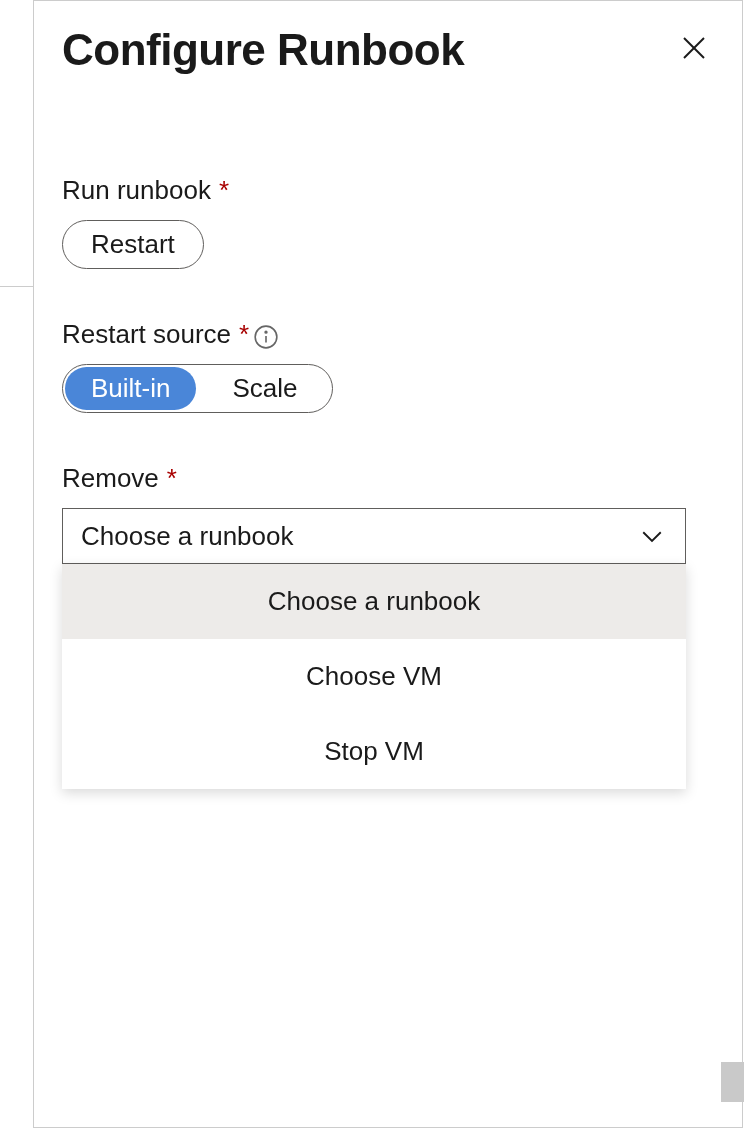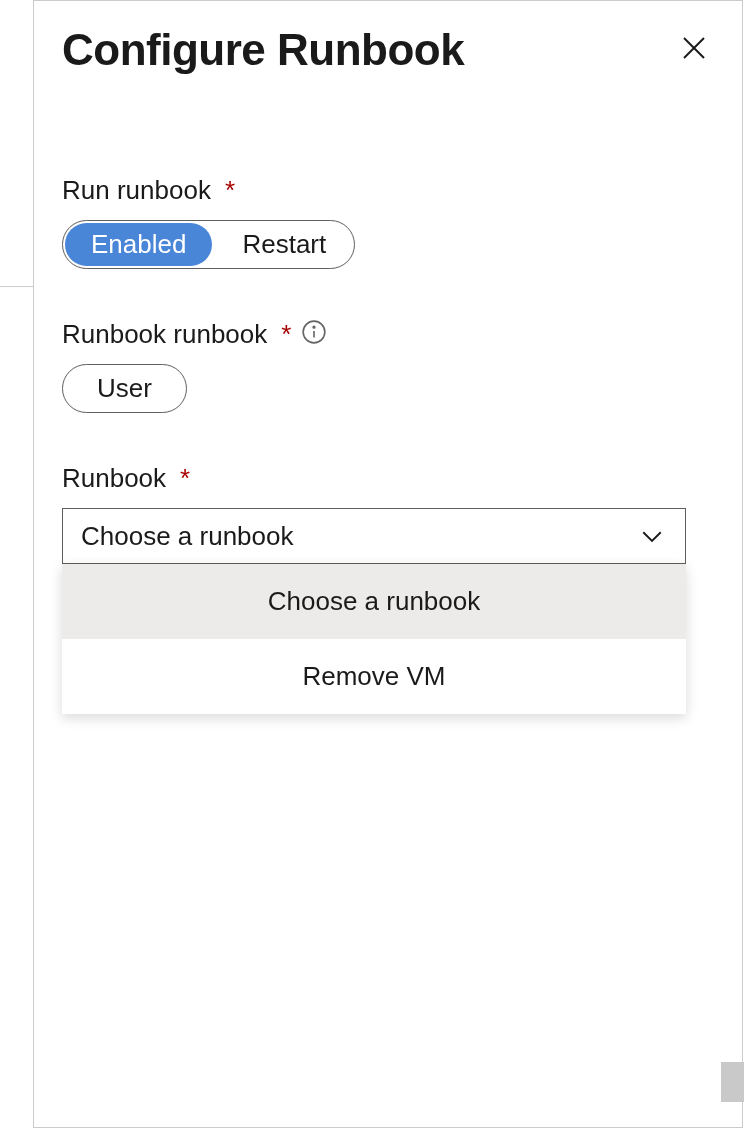"Run runbook" .label-row { align-items: flex-start -> flex-end; gap: 10px -> 4px }
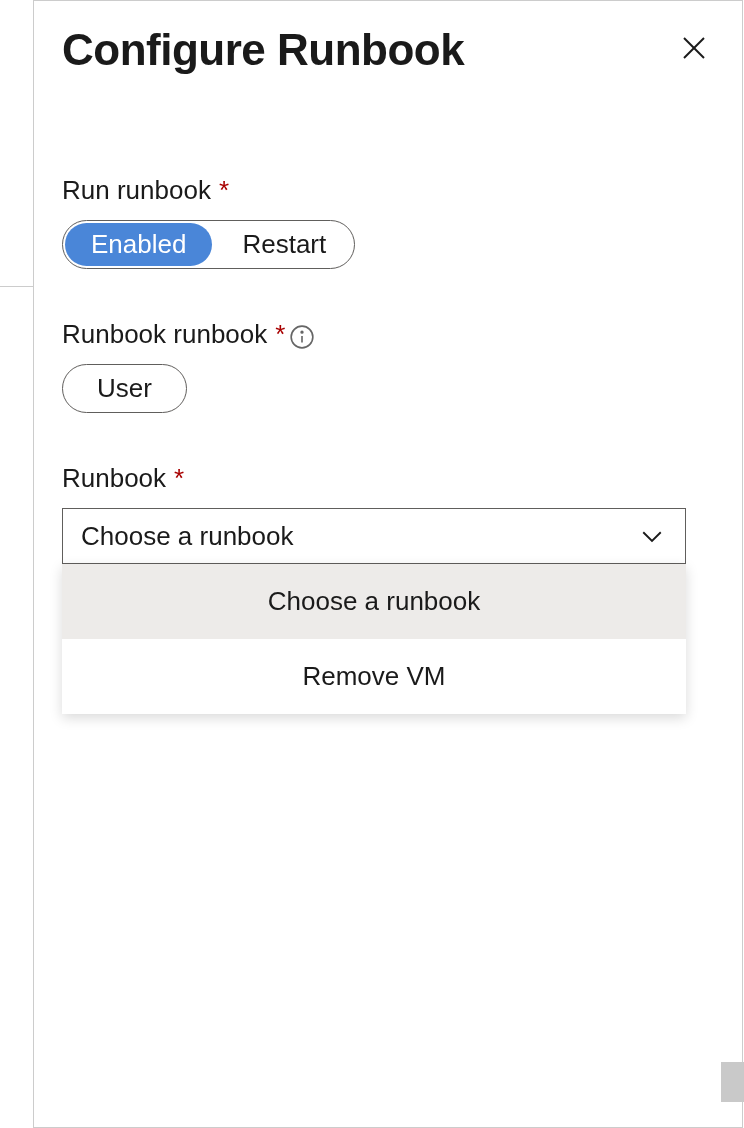"Enabled" div.toggle-option { html: <div>Enabled</div> -> none }
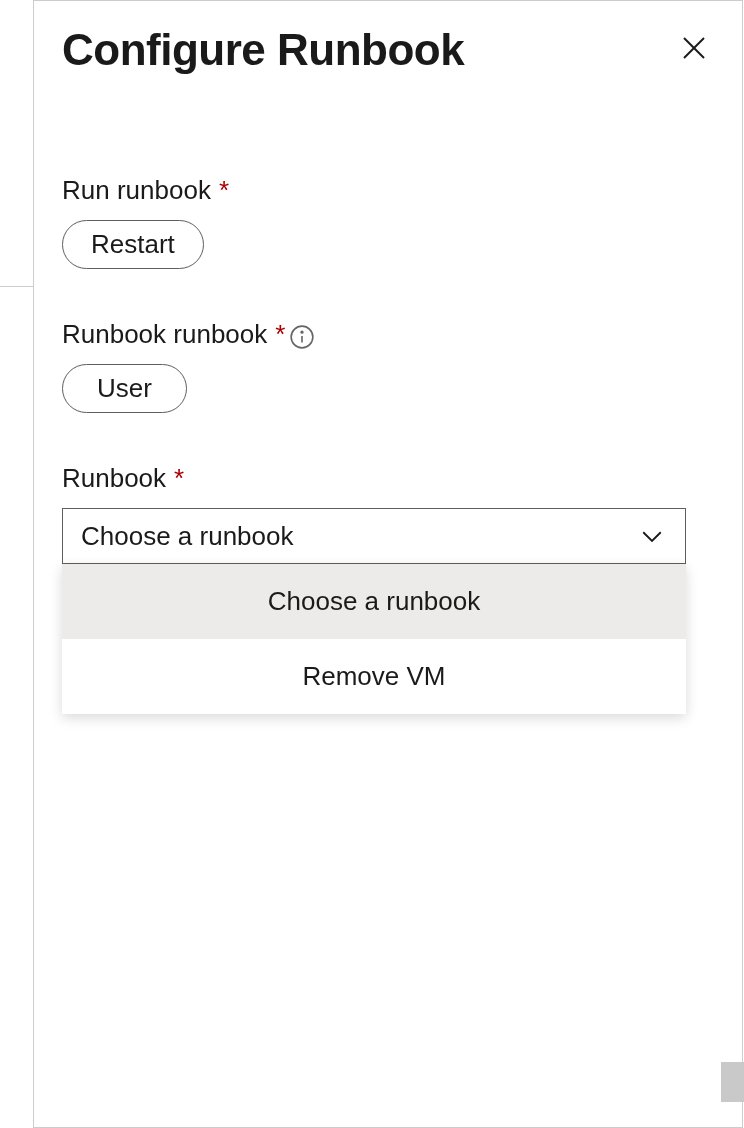"Runbook runbook" span.label { text: Runbook runbook -> Restart source }
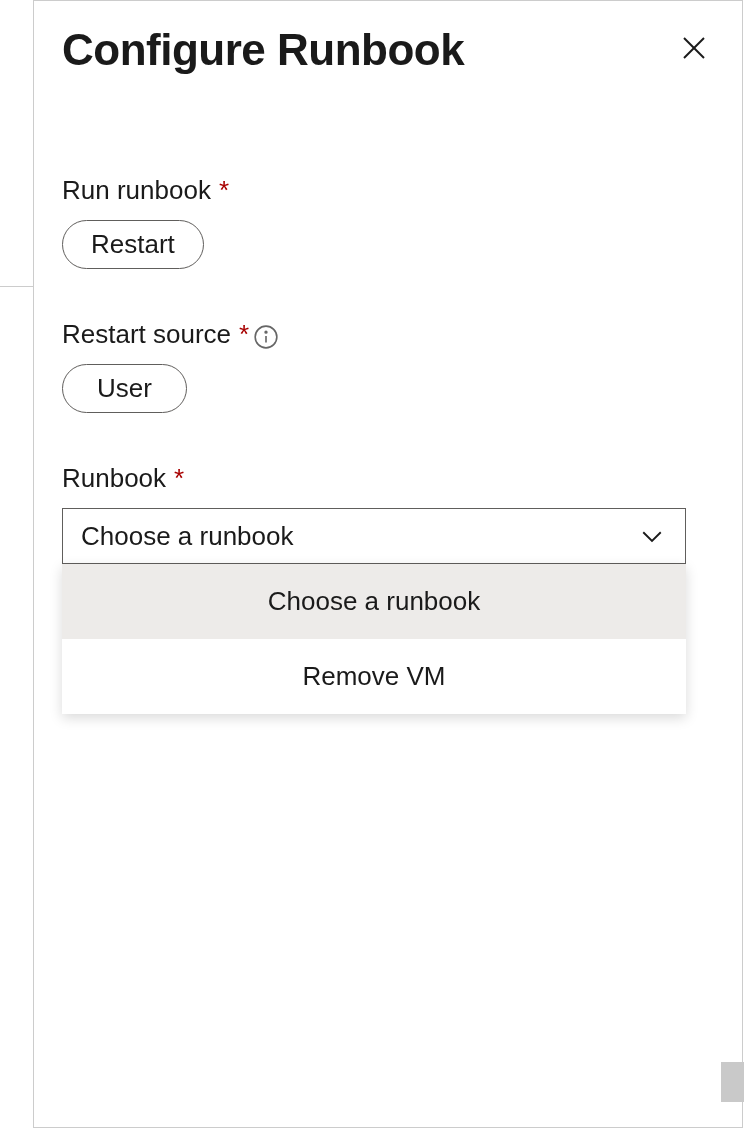"Built-in" div.toggle-option { html: none -> <div>Built-in</div> }
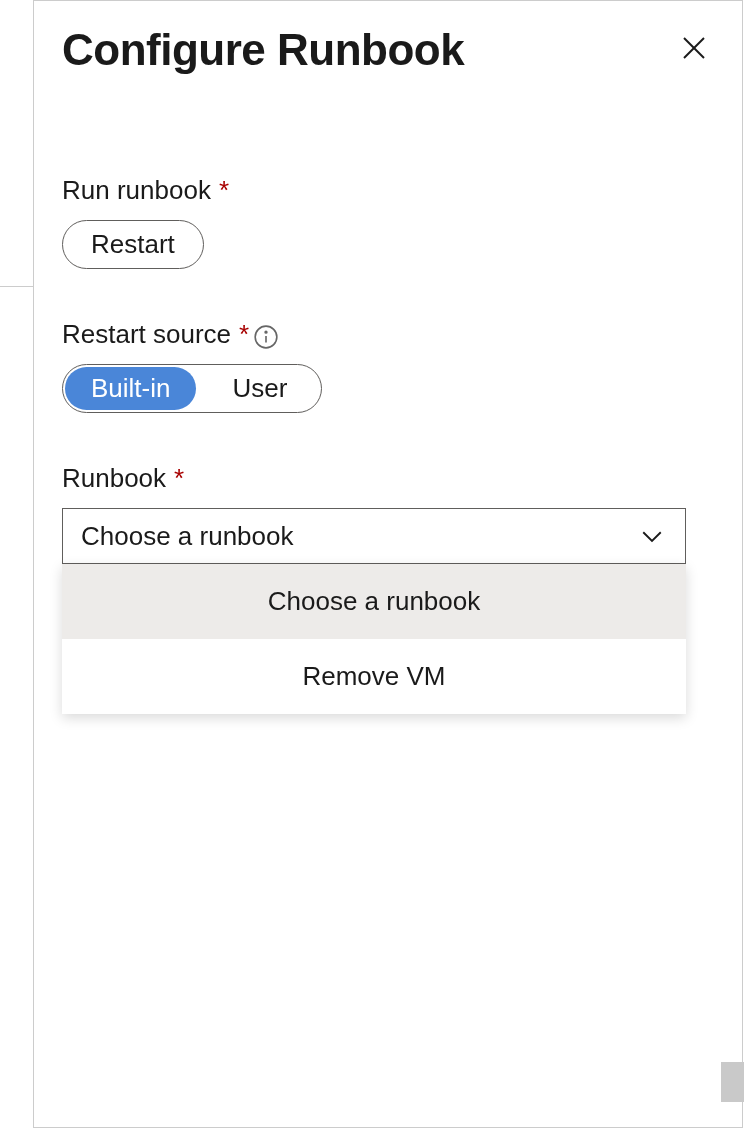"User" div.toggle-option { text: User -> Scale }
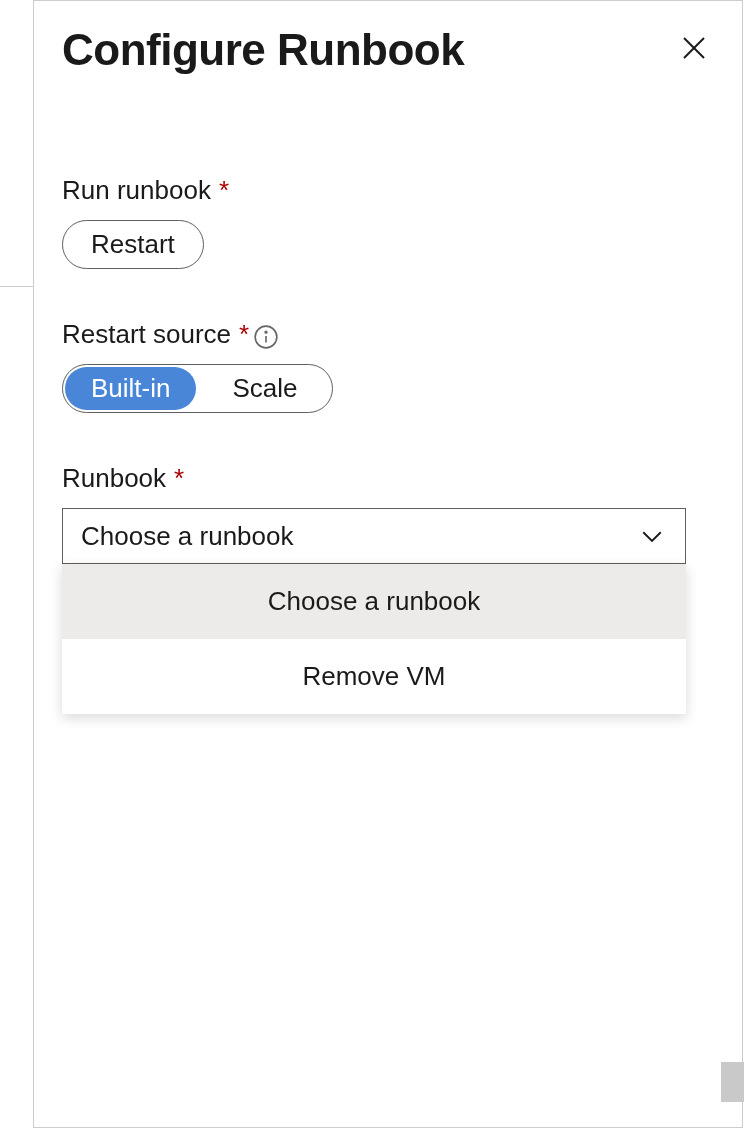"Runbook" span.label { text: Runbook -> Remove }
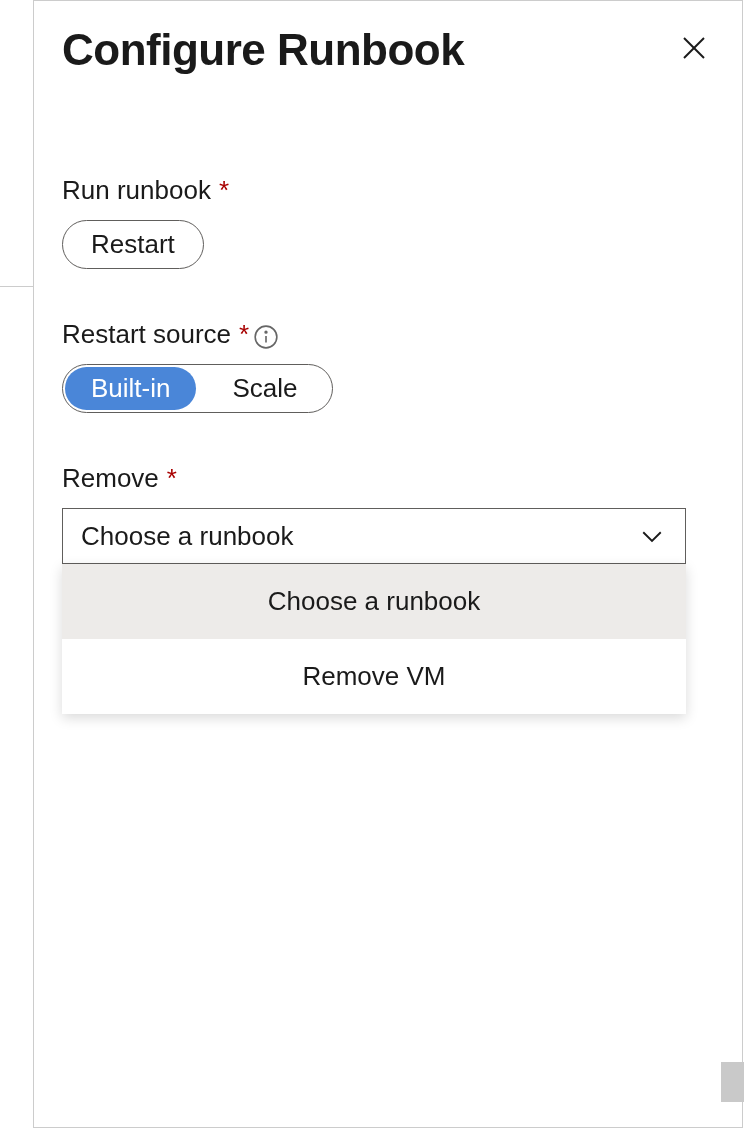"Remove VM" div.dropdown-item { text: Remove -> Choose }
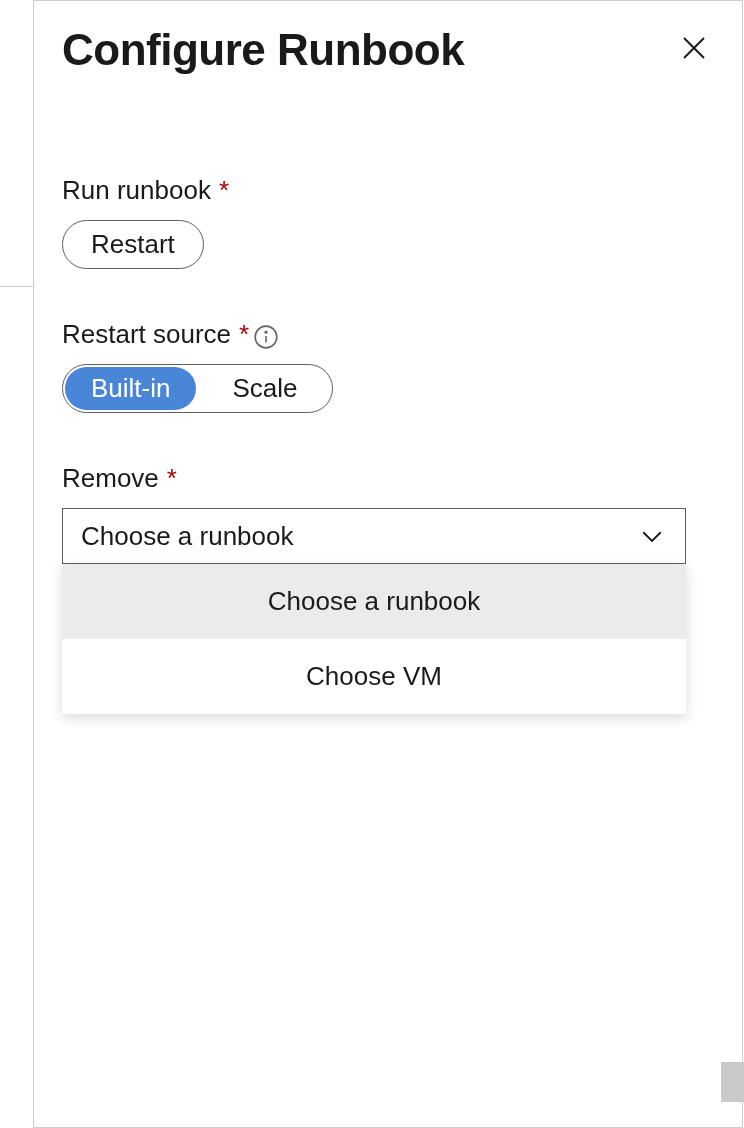"Stop VM" div.dropdown-item { html: none -> <div>Stop VM</div> }
